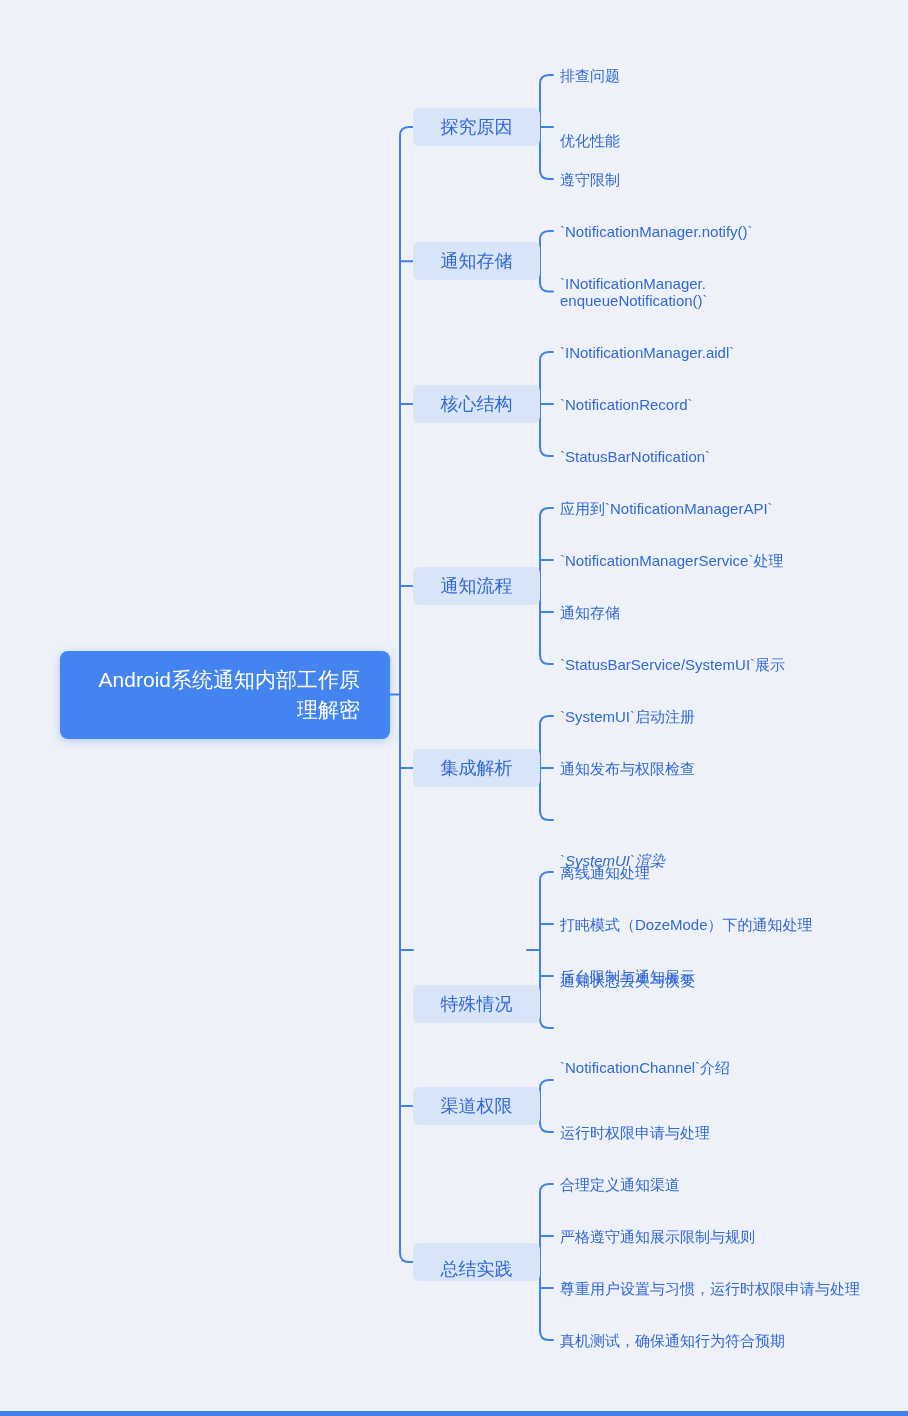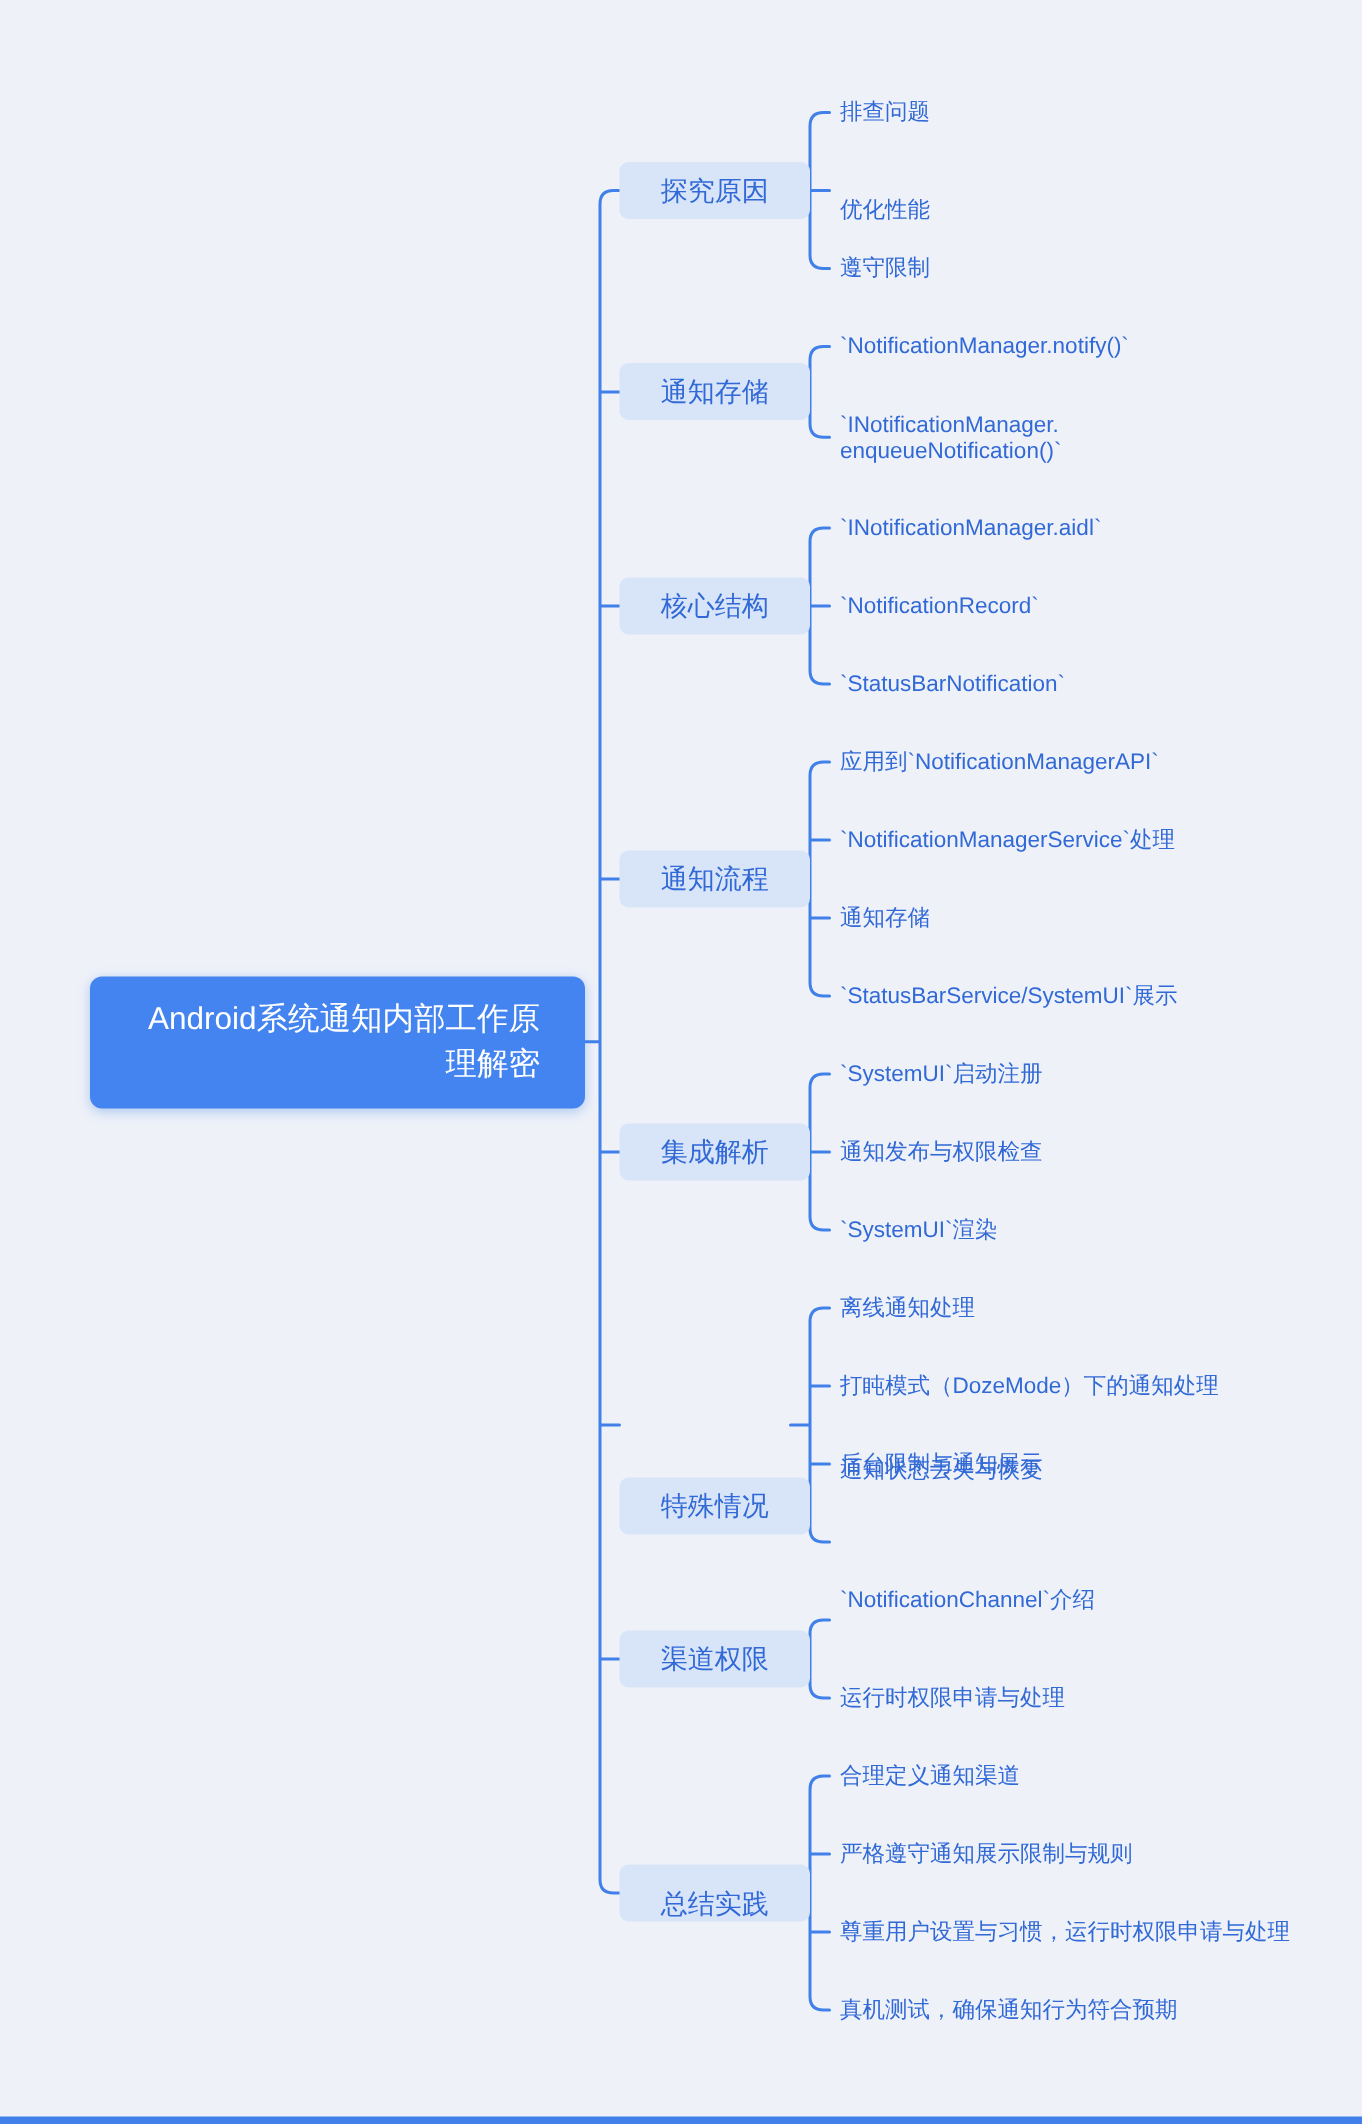"`SystemUI`渲染" div.child-node { font-style: none -> italic; top: 820px -> 860px }
